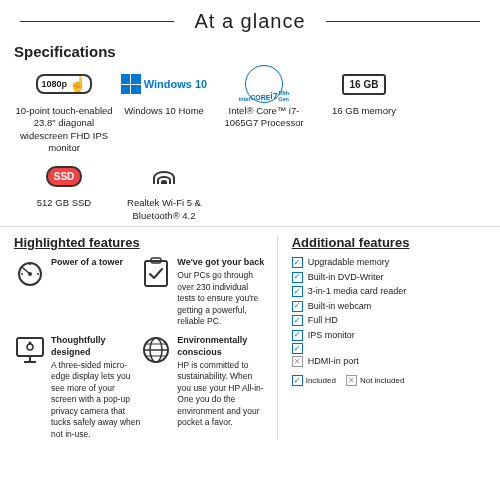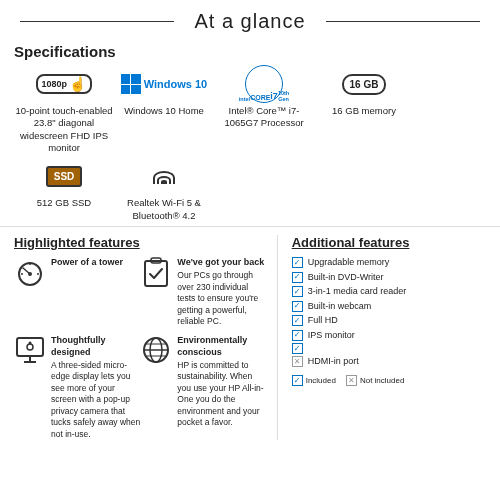"16 GB" .badge-16gb { border-radius: 10px -> 3px }
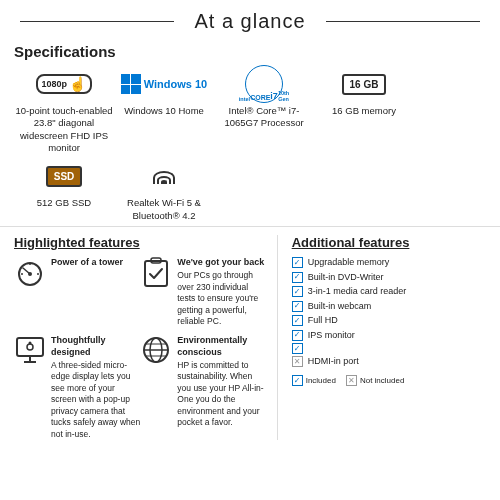"SSD" .badge-ssd { background: #a16207 -> #ef4444; border-radius: 3px -> 10px }
